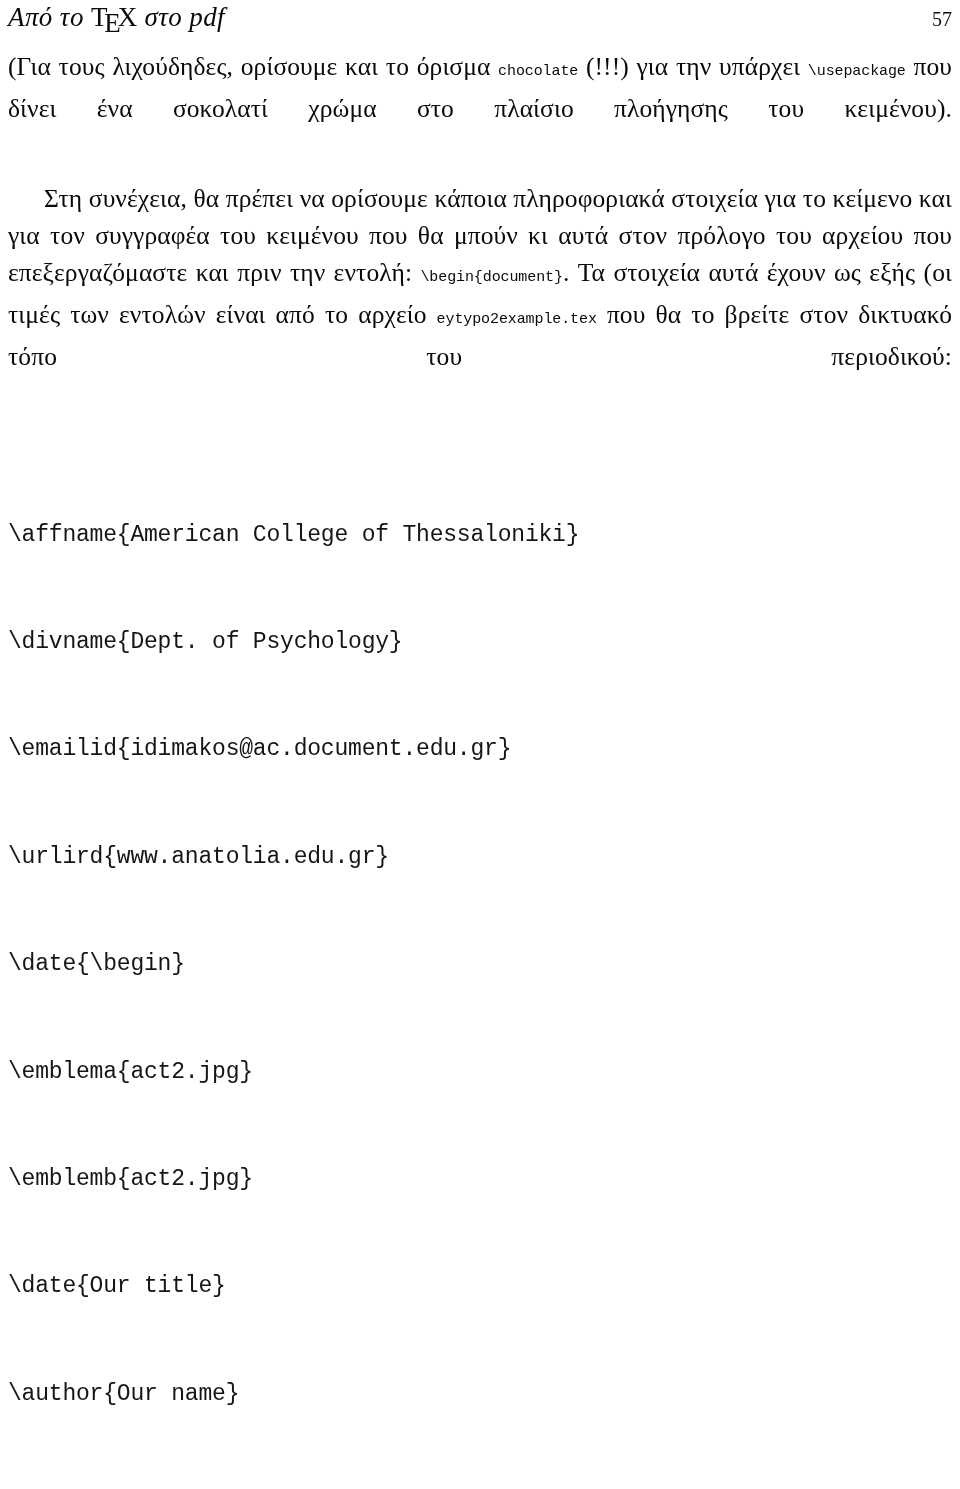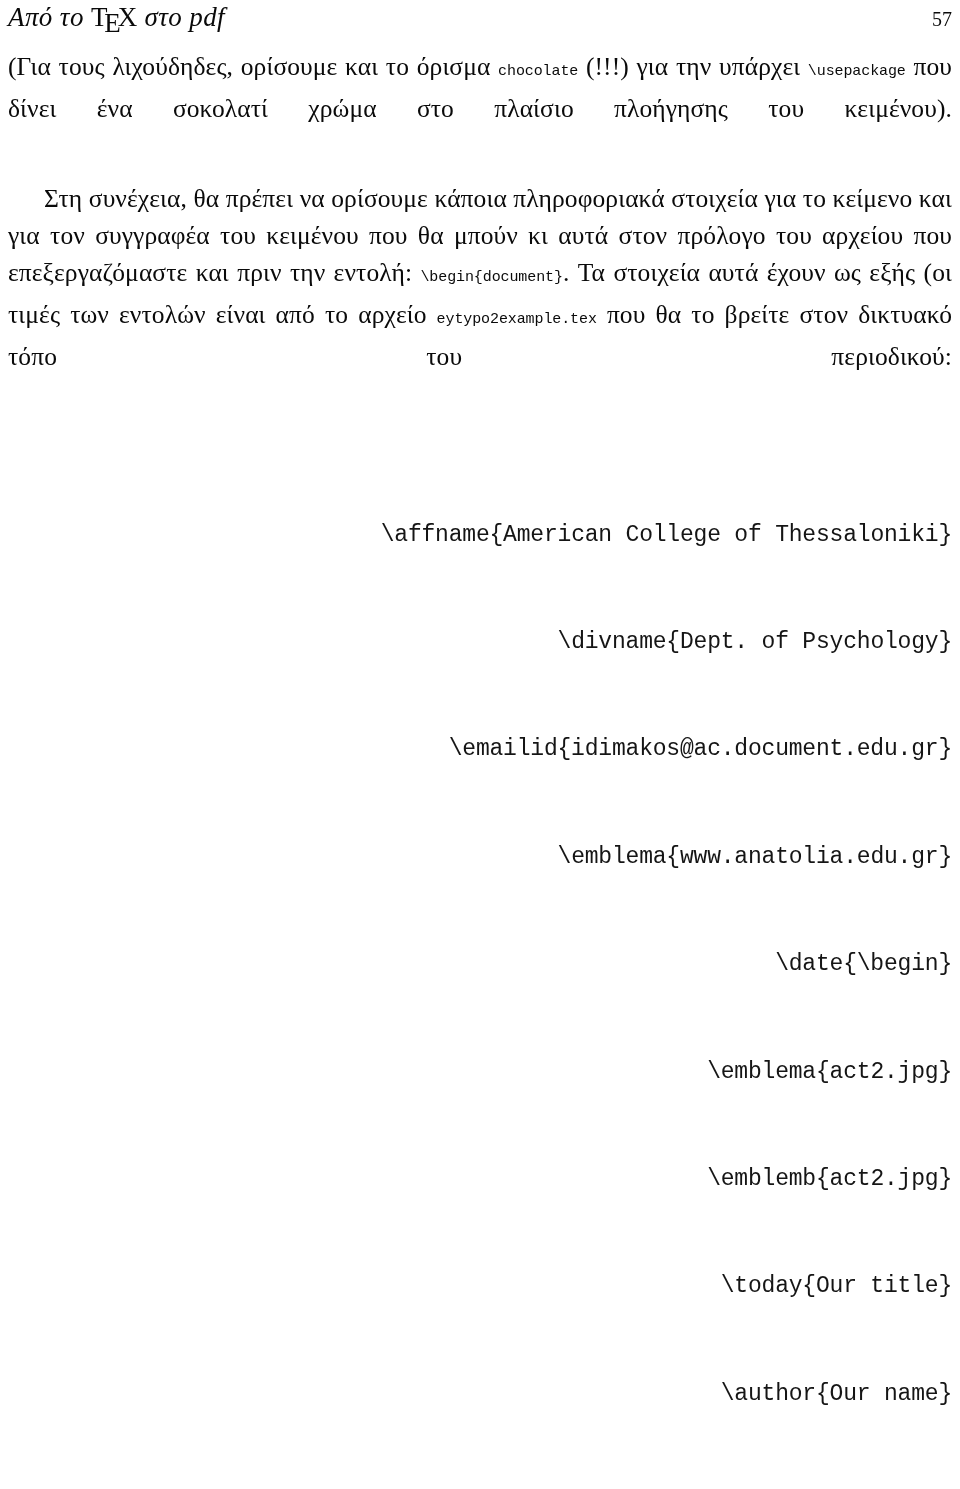"\affname{American College of" .verb-line { text-align: right -> none }
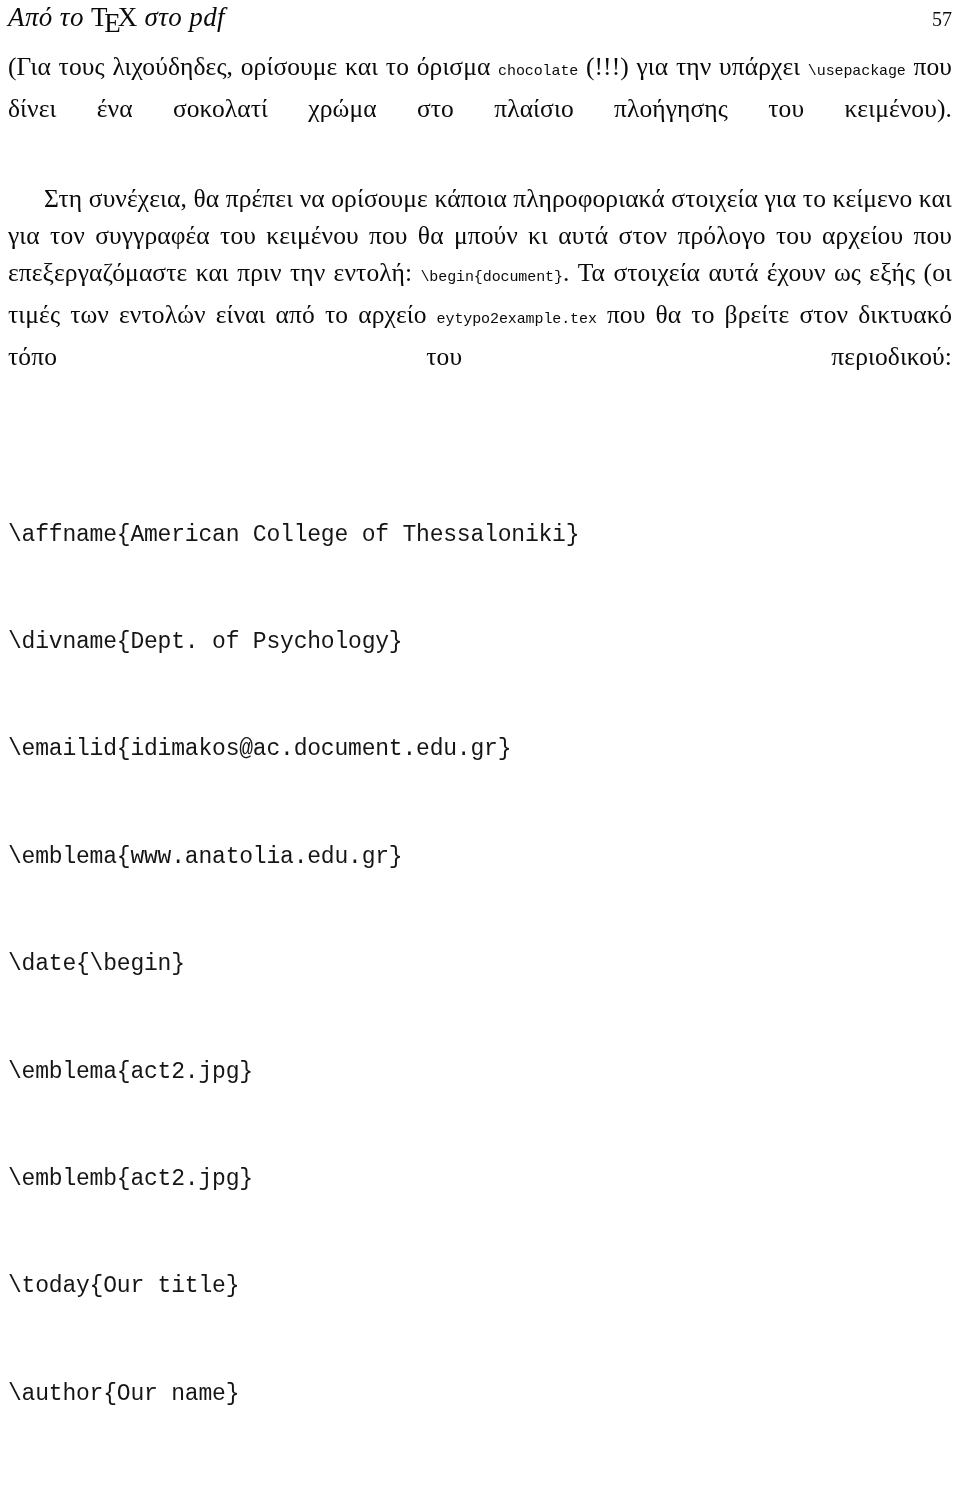"\emblema{www.anatolia.edu.gr}" span.verb-line { text: emblema -> urlird }
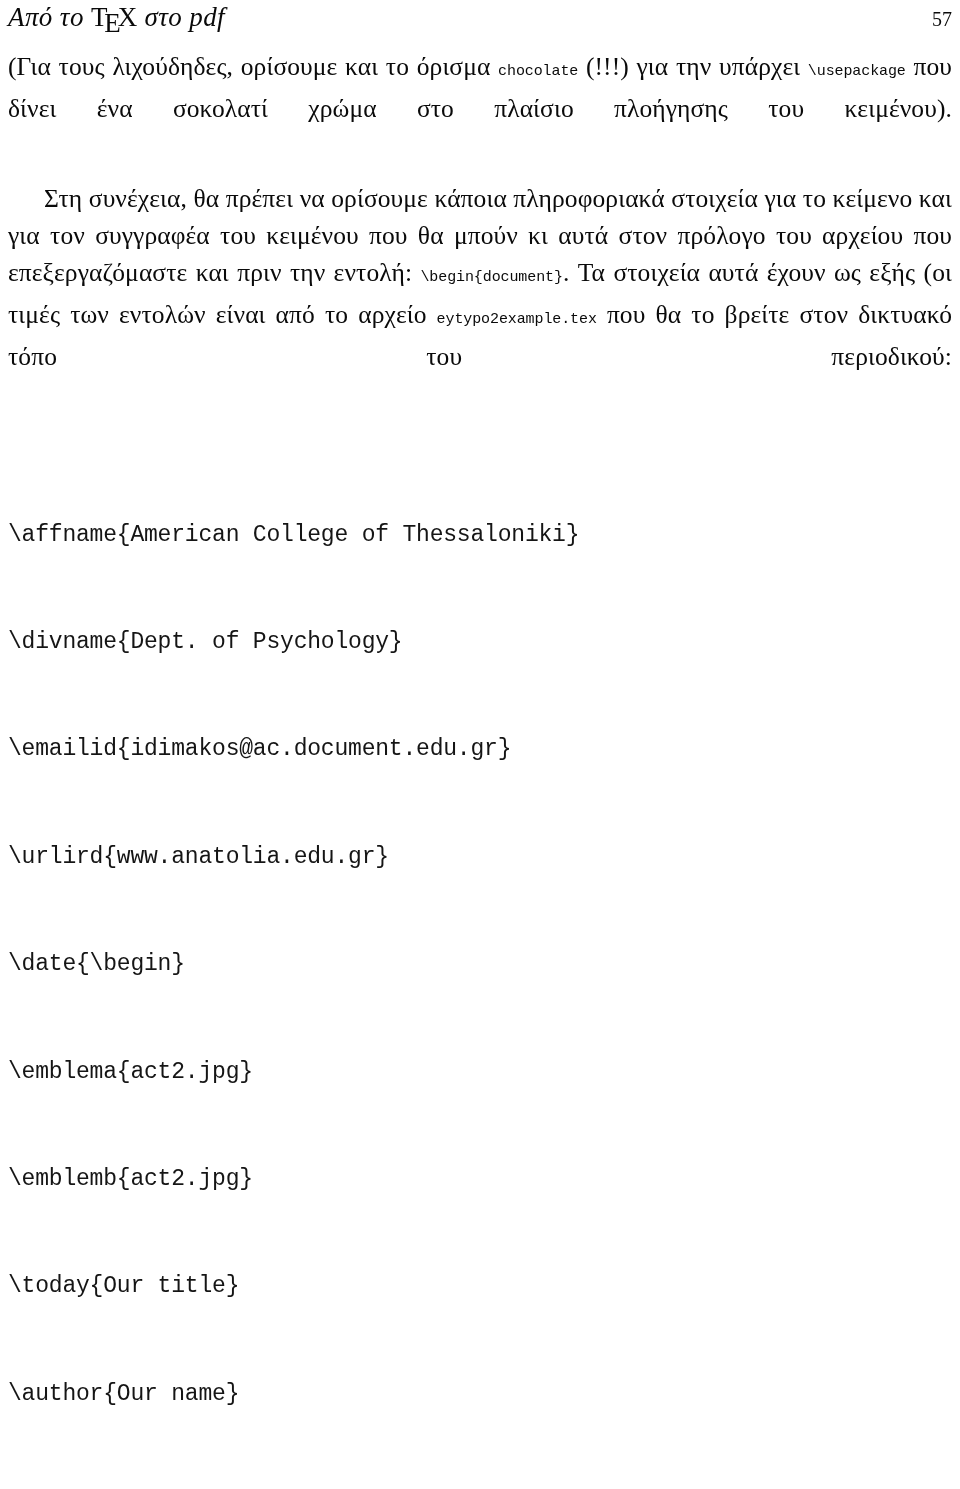"\today{Our title}" span.verb-line { text: today -> date }
